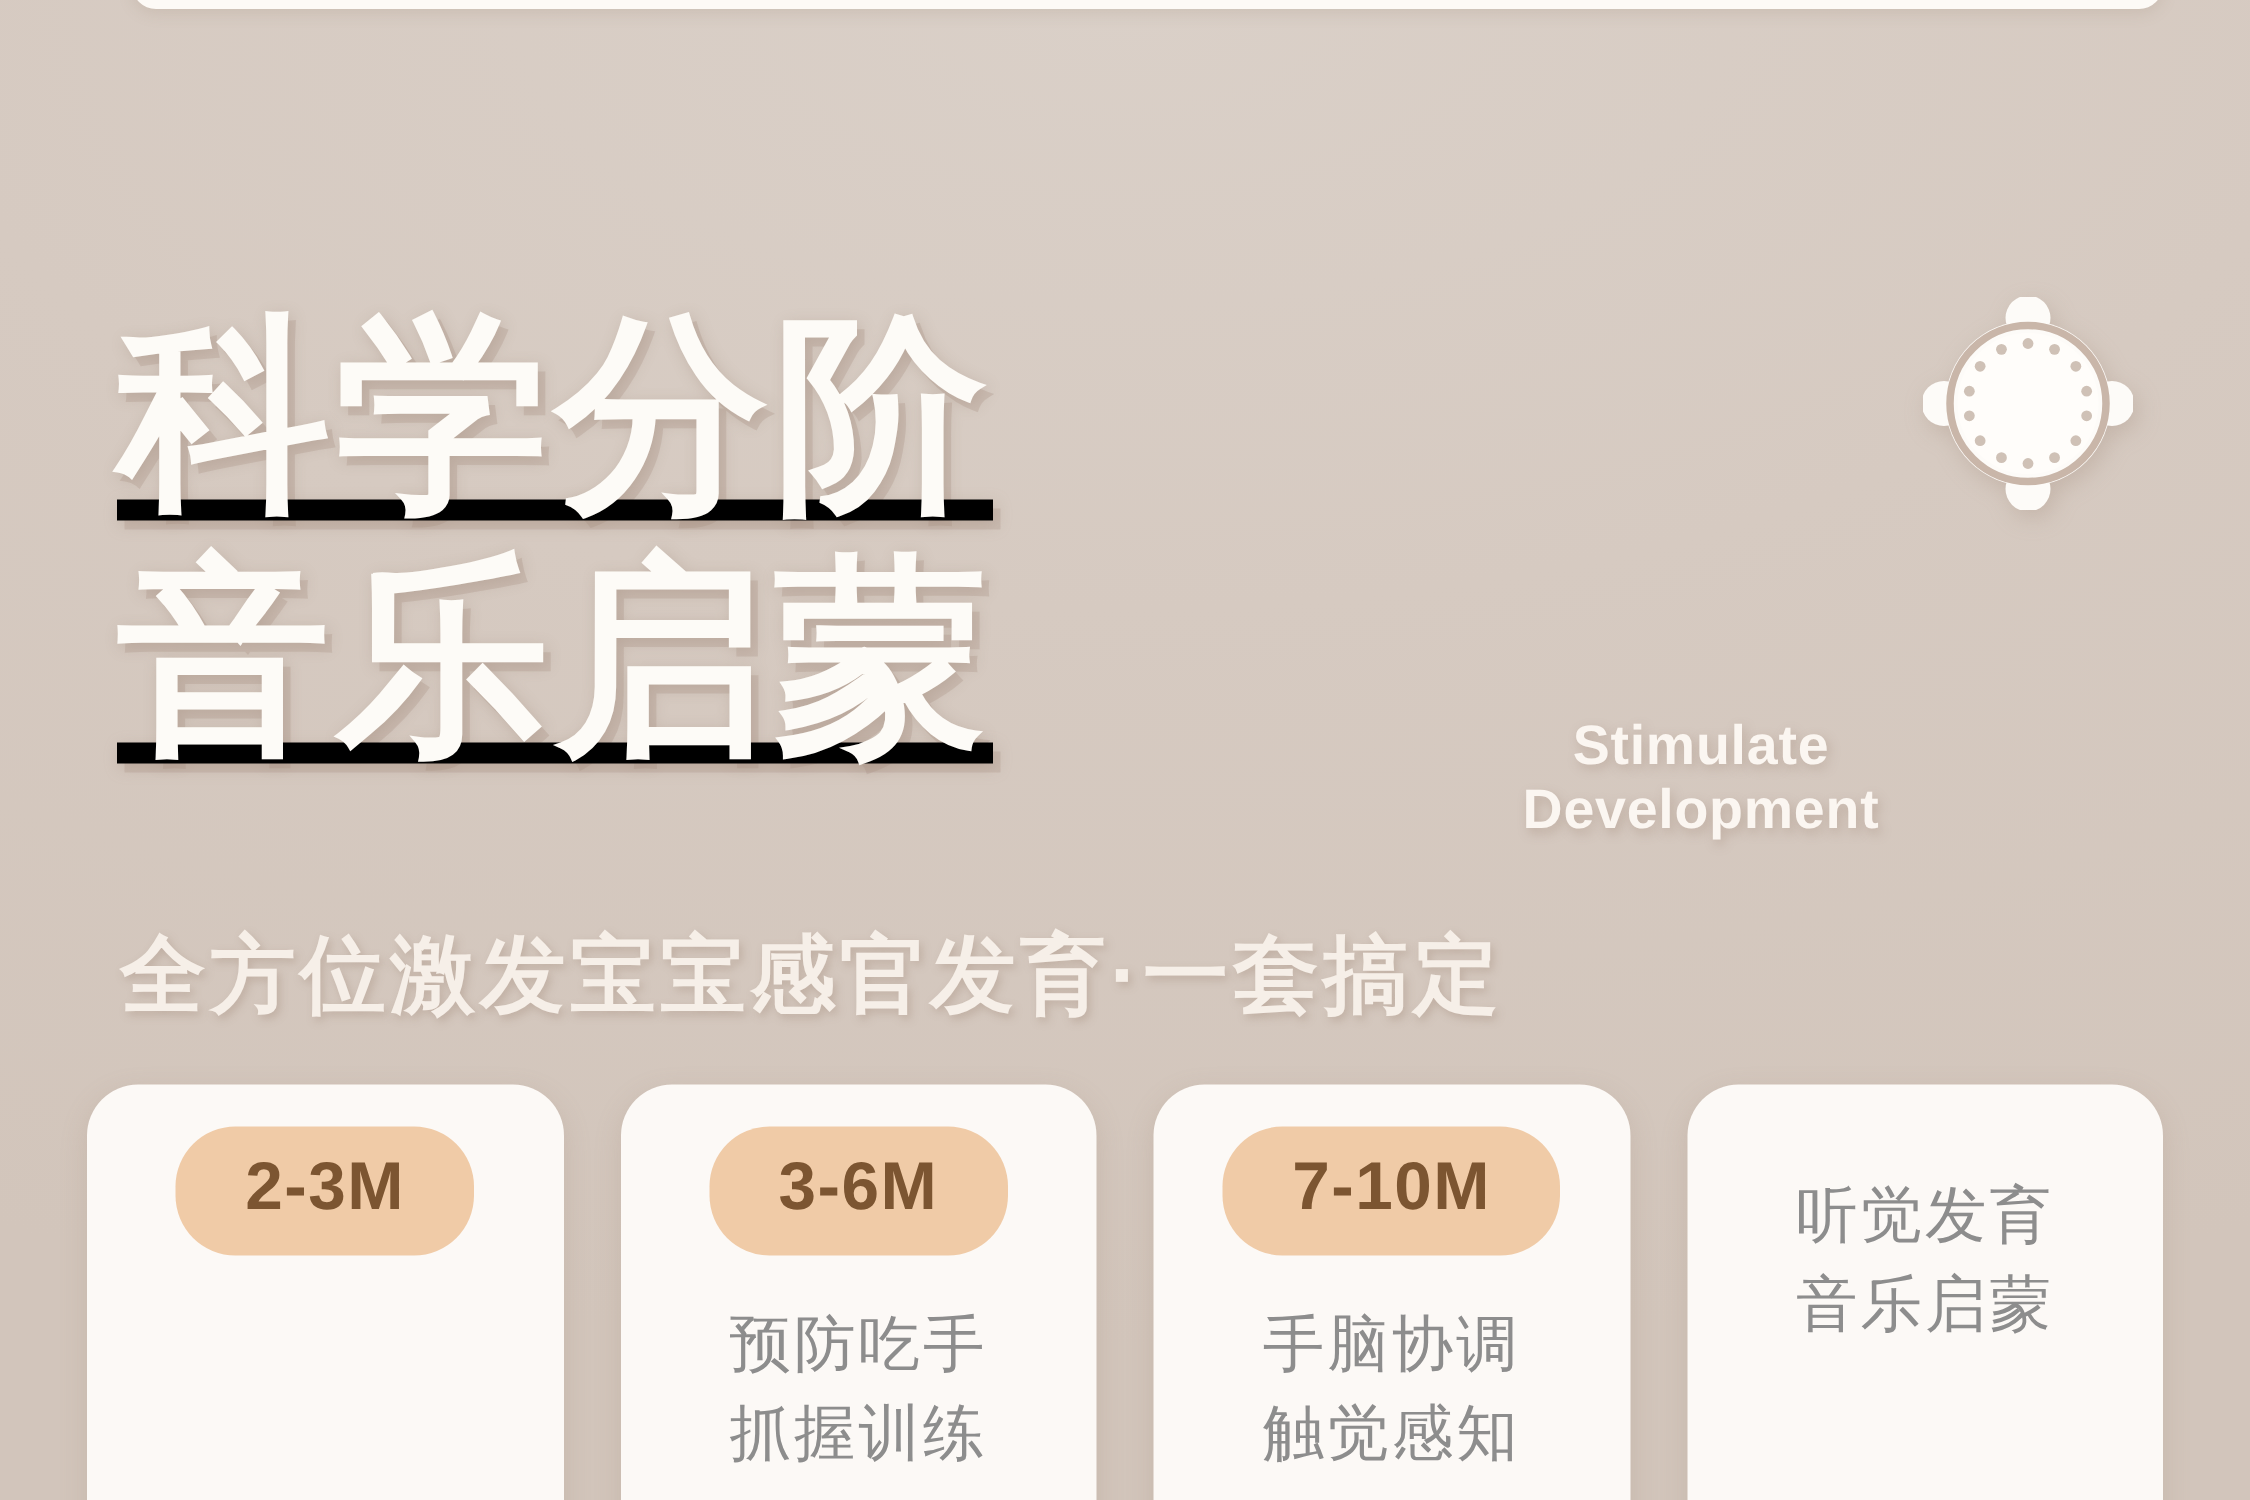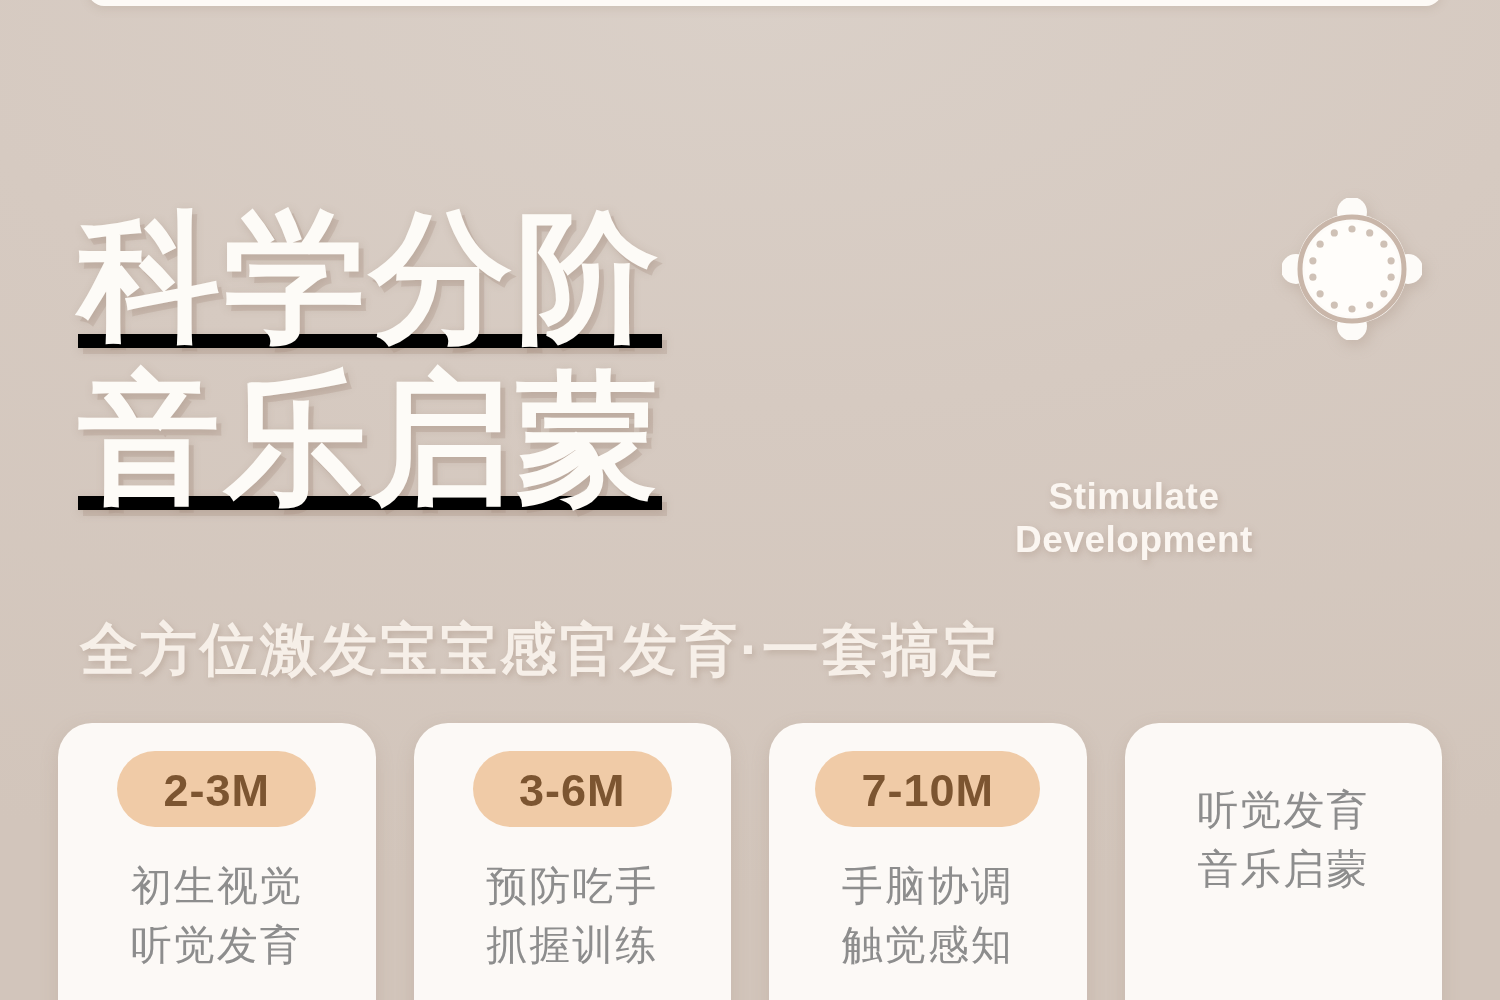"2-3M" .badge { padding: 17px 46px 14px -> 17px 46px 24px }
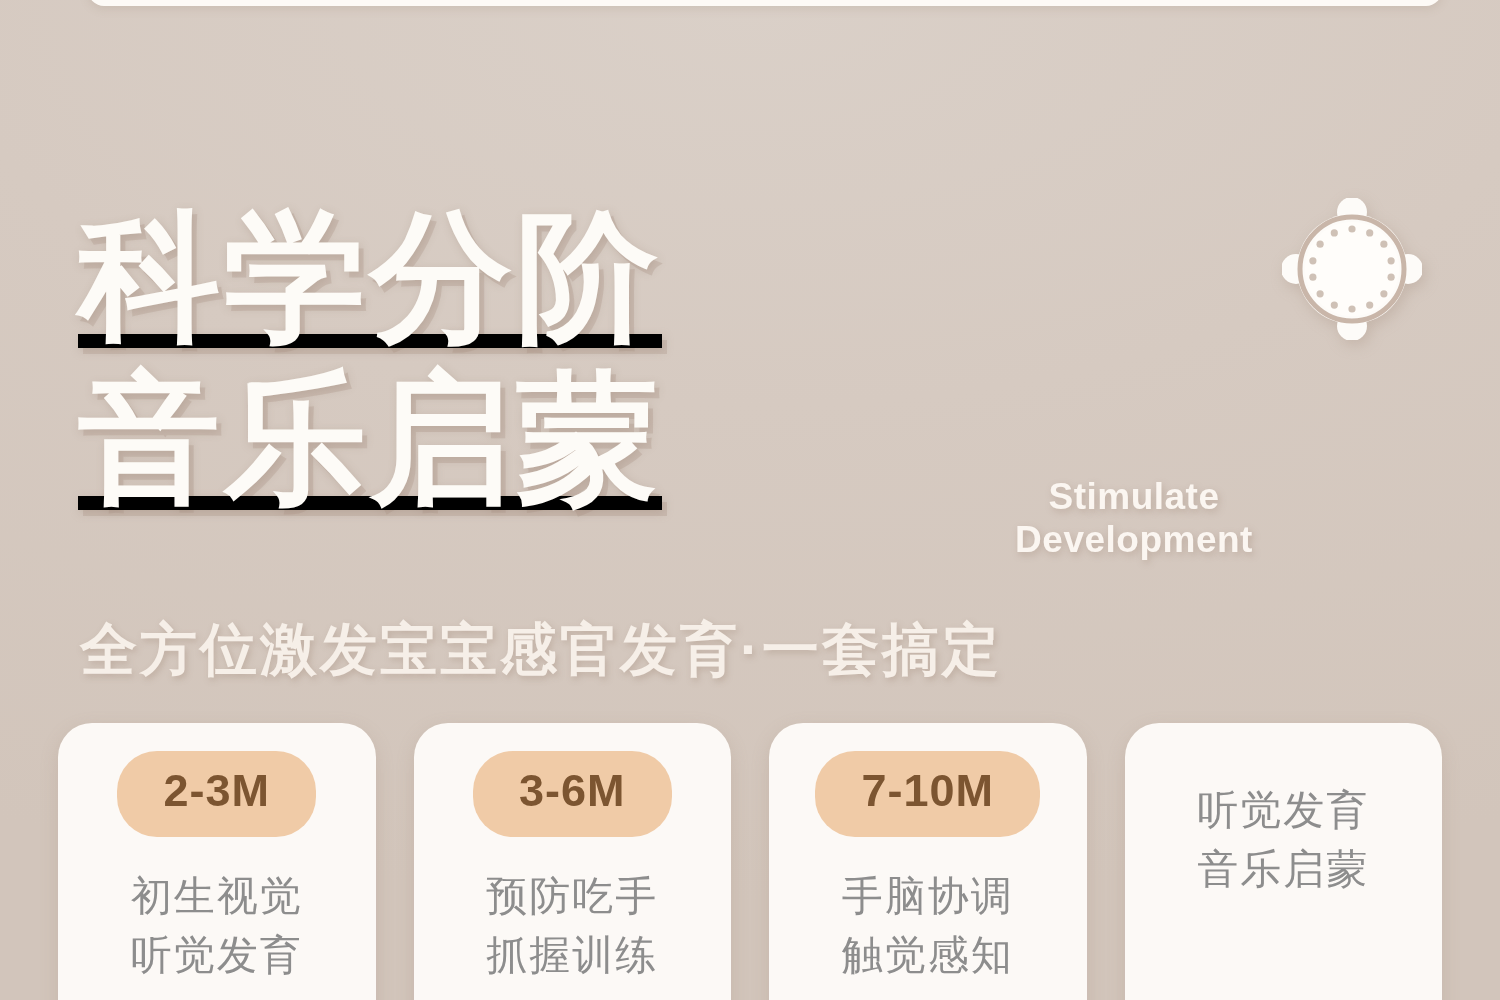"初生视觉" div.card-body { html: <div> <span>初生视觉</span> <span>听觉发育</span> </div> -> none }
